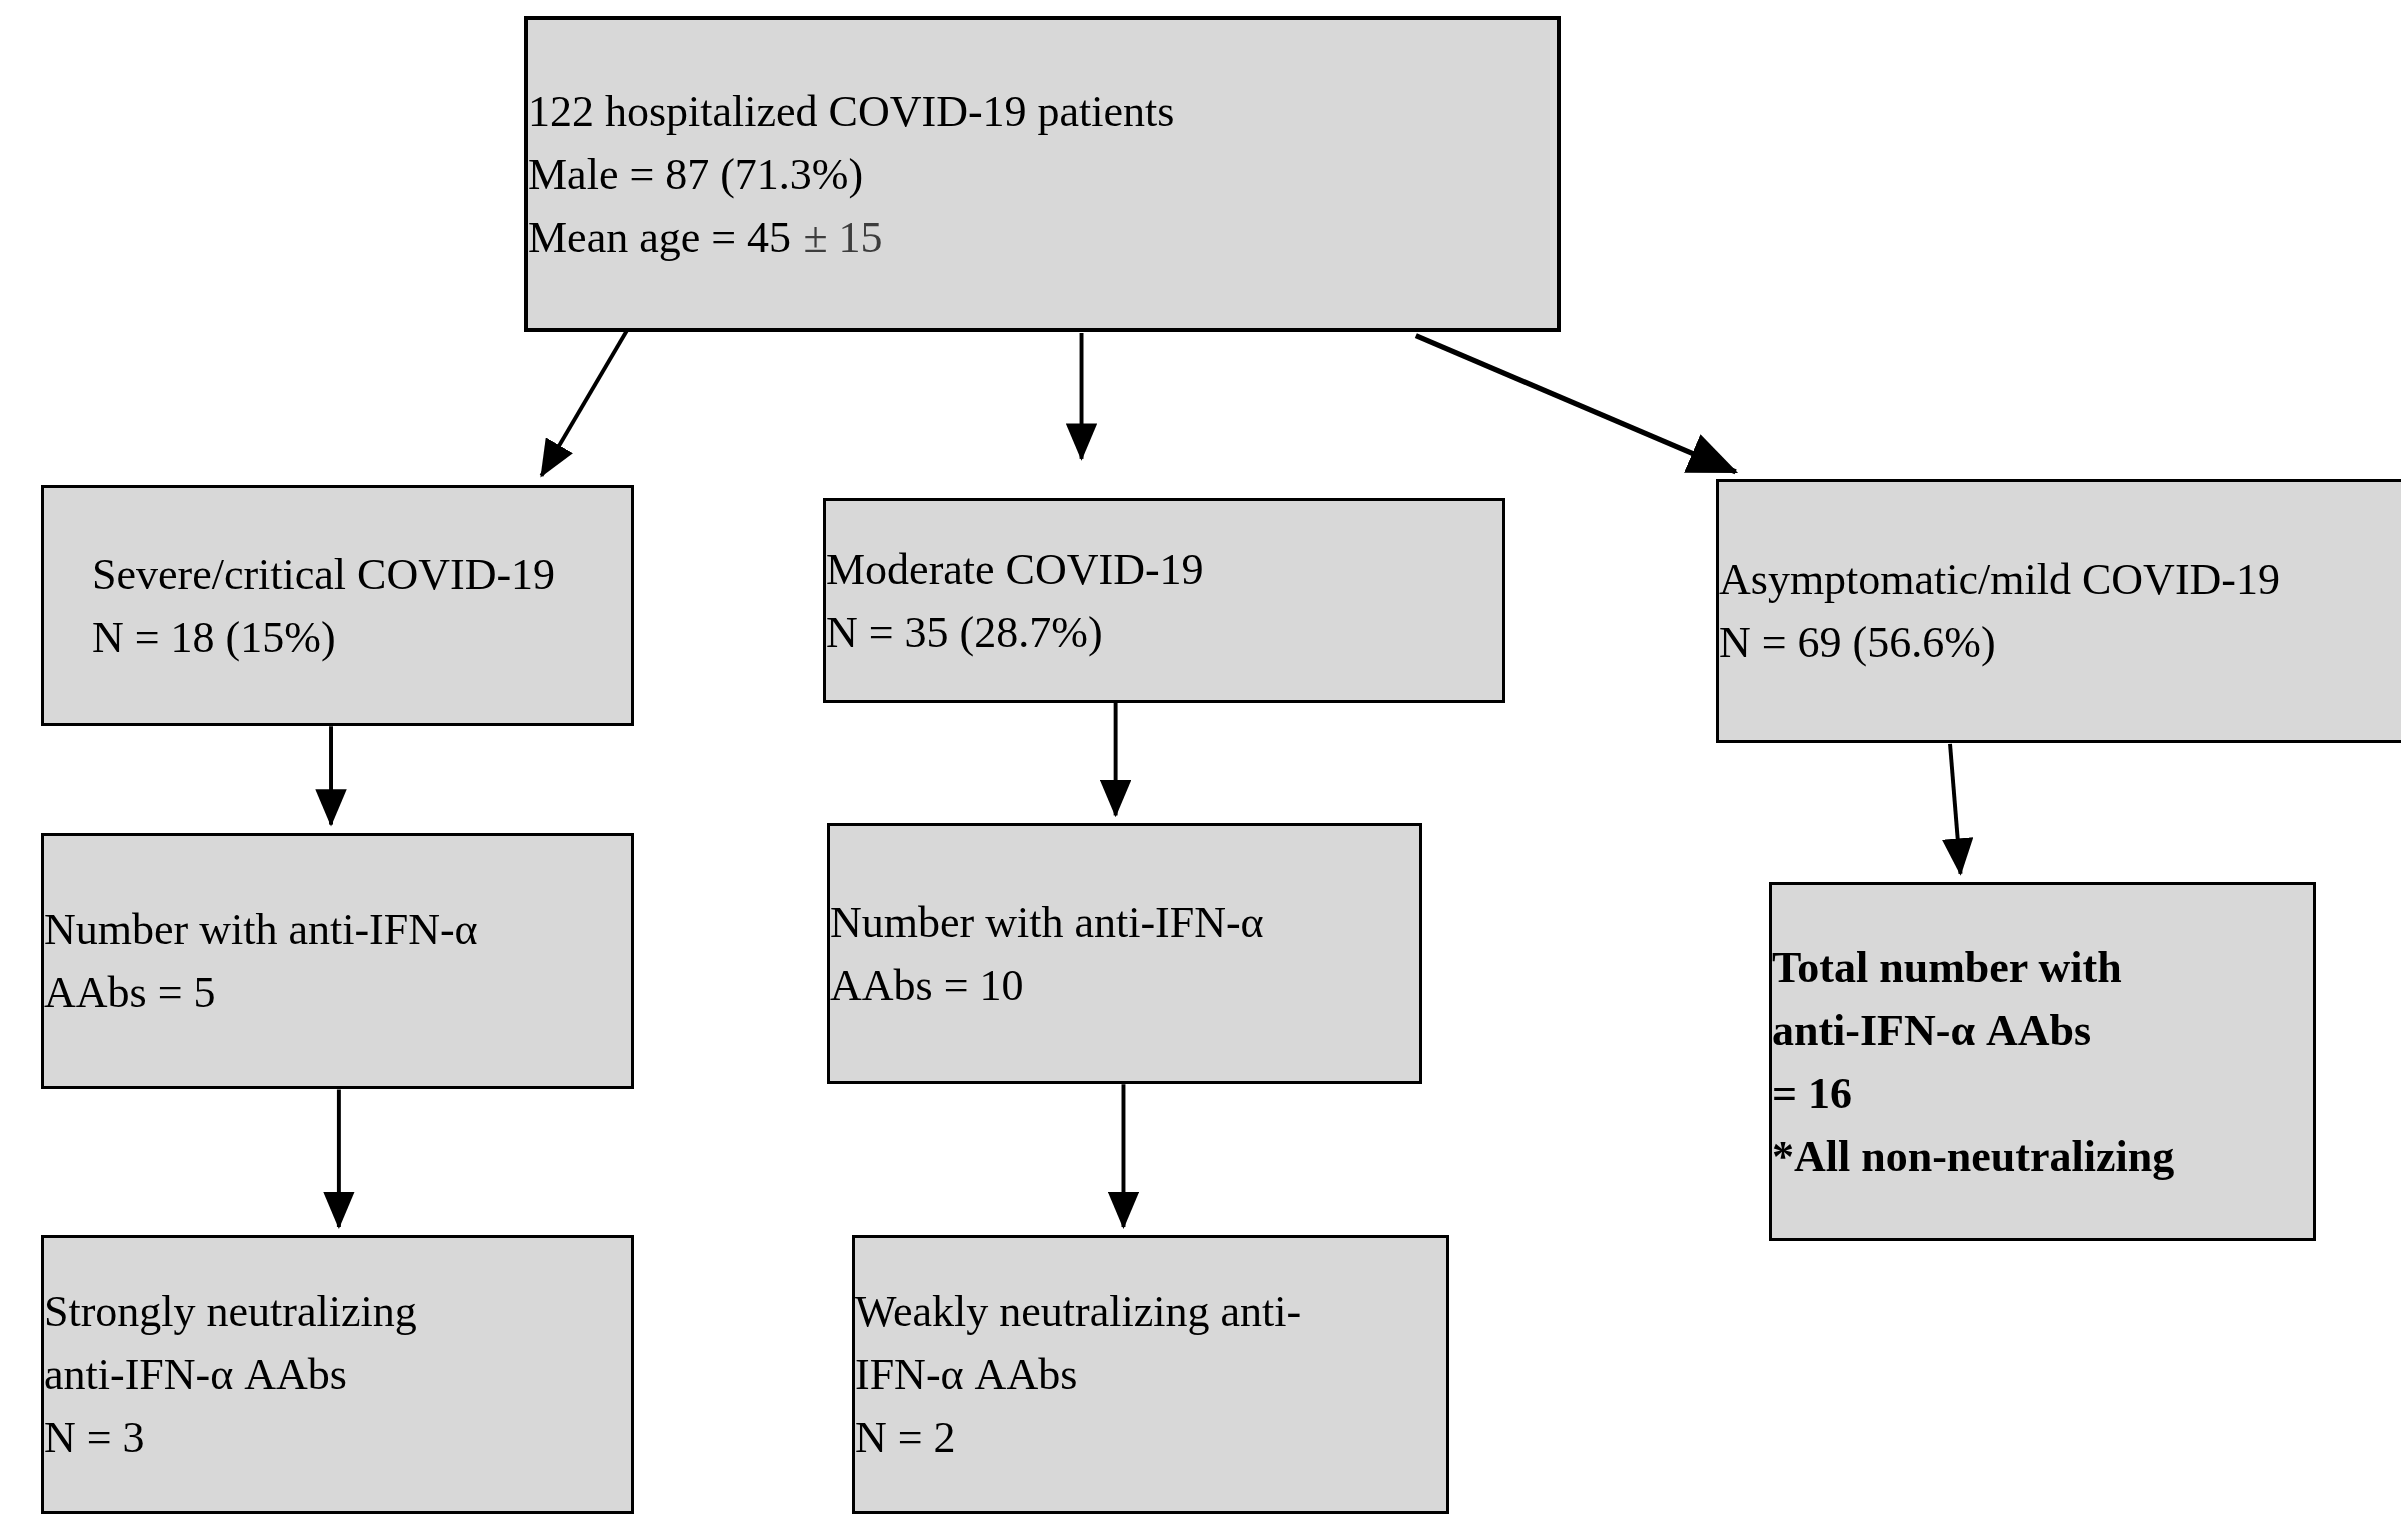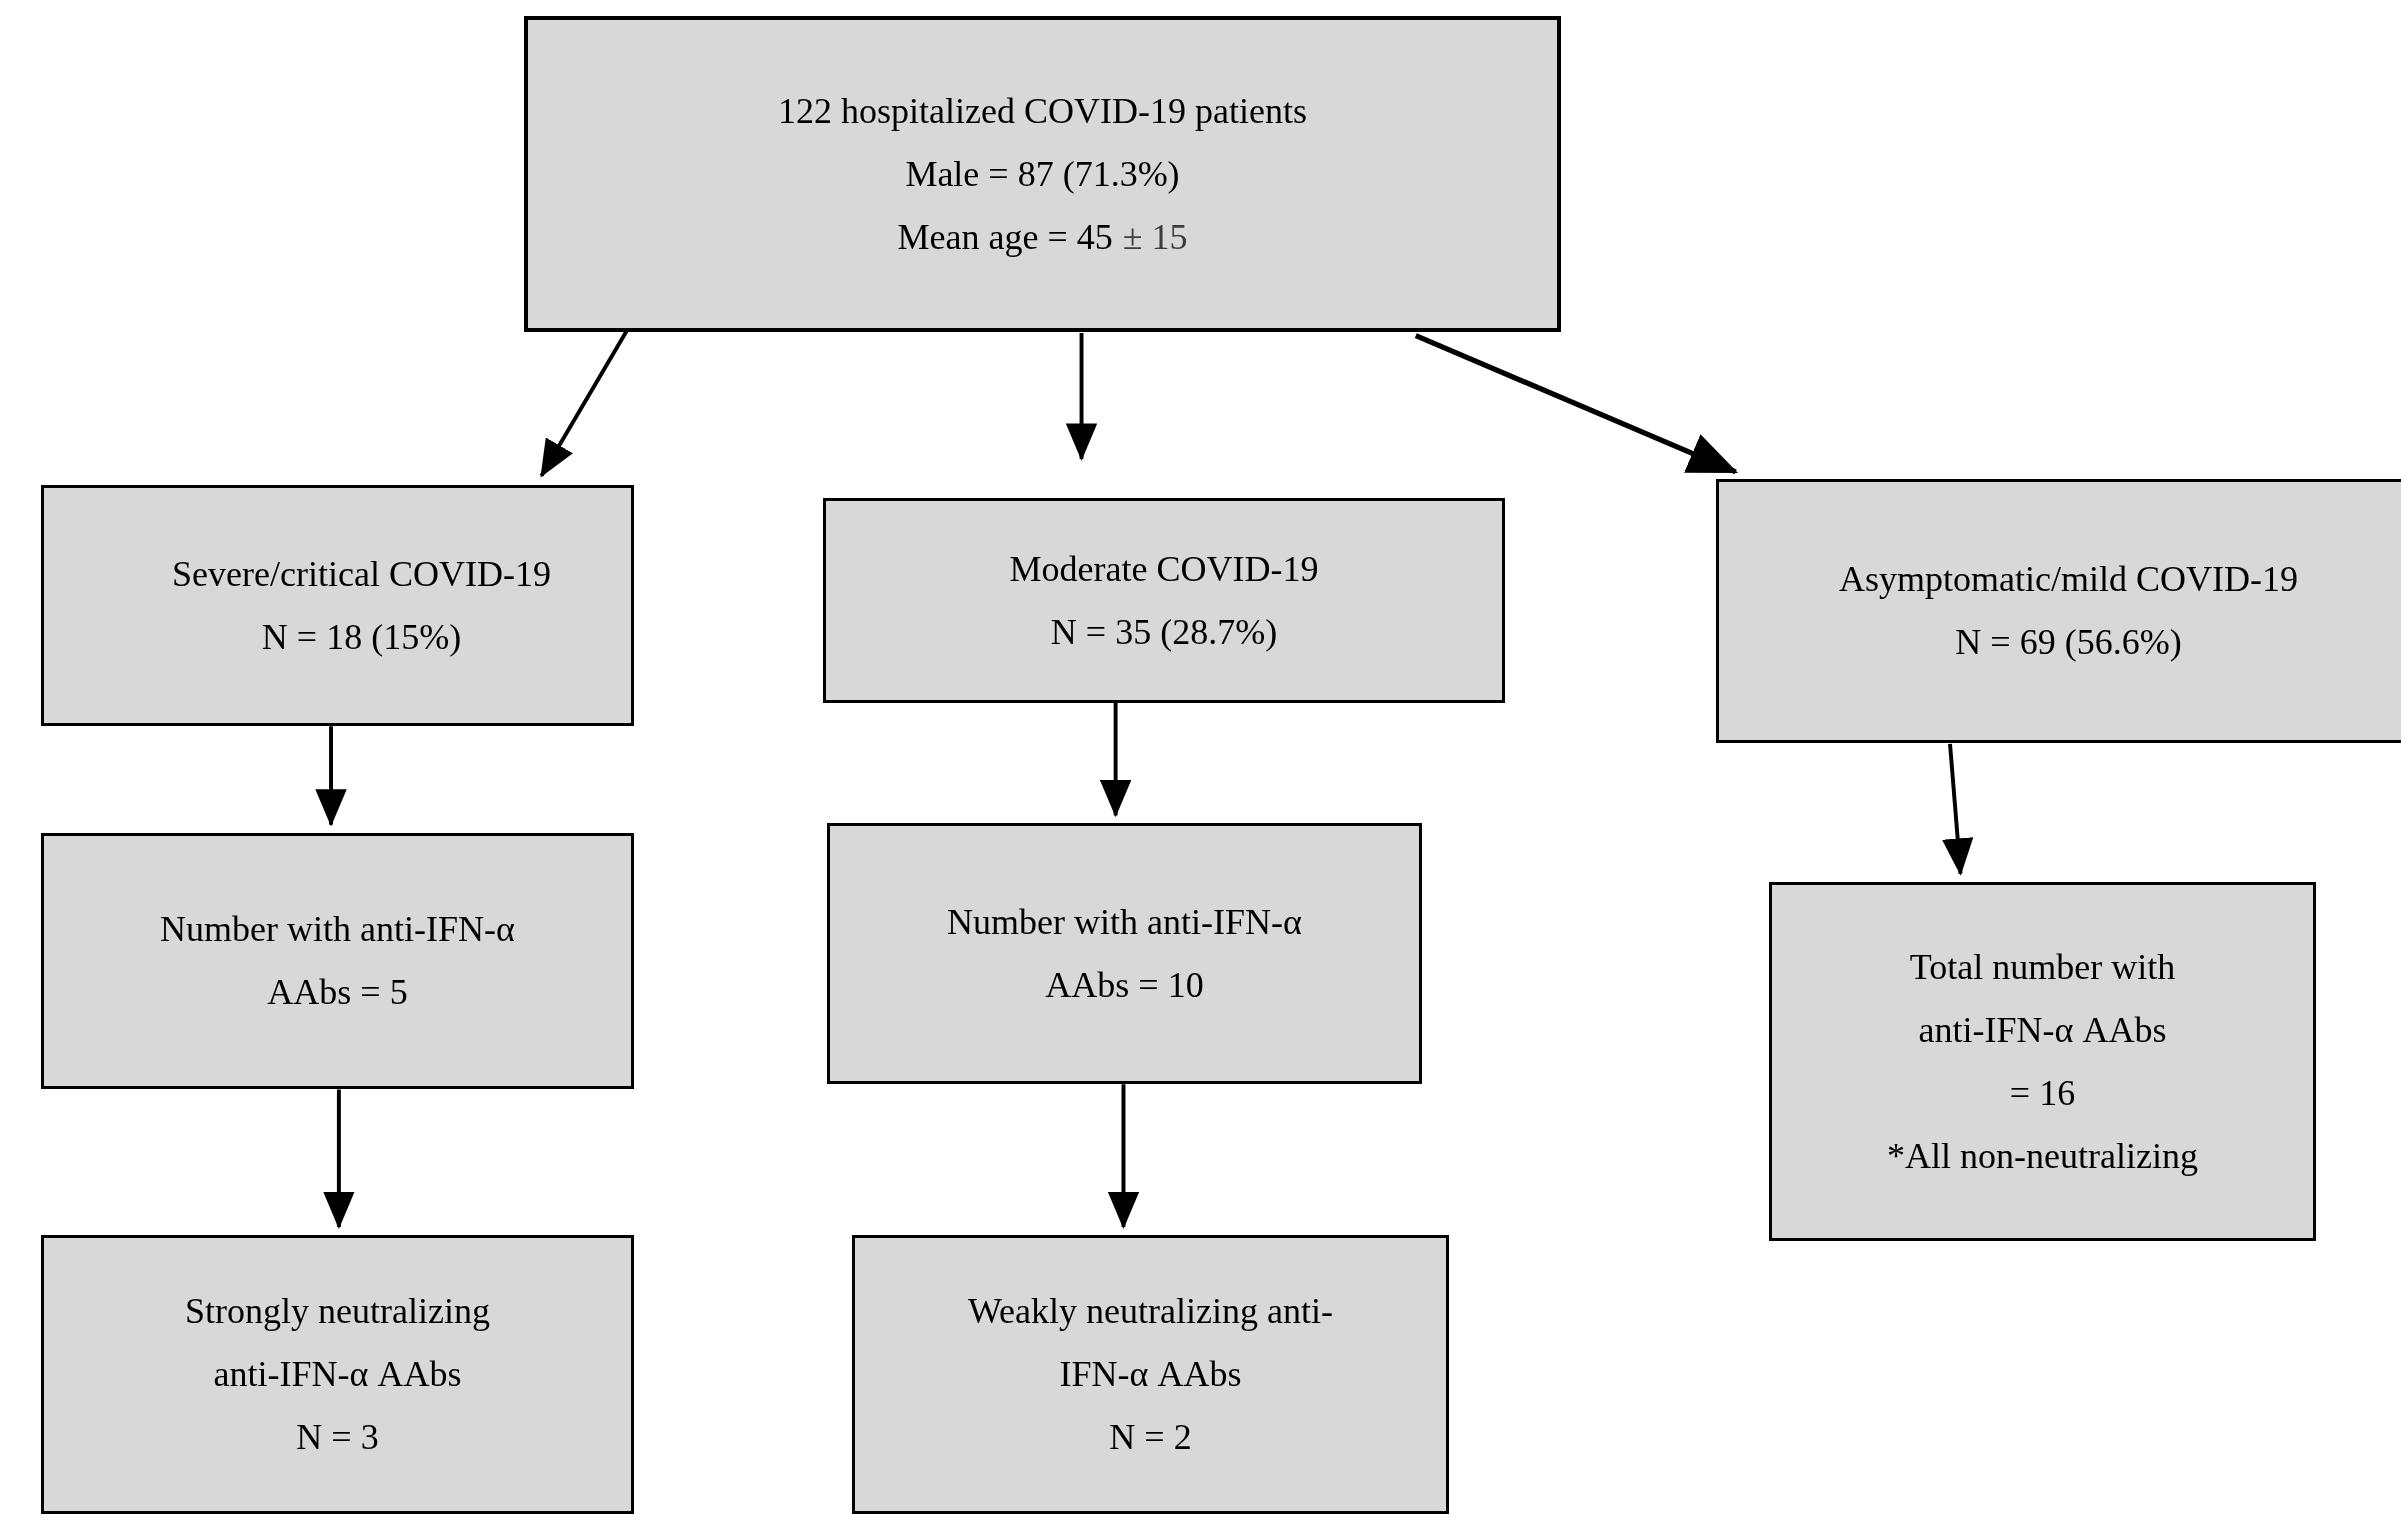"122 hospitalized COVID-19 patients" .box { font-size: 36px -> 44px; text-align: center -> left }
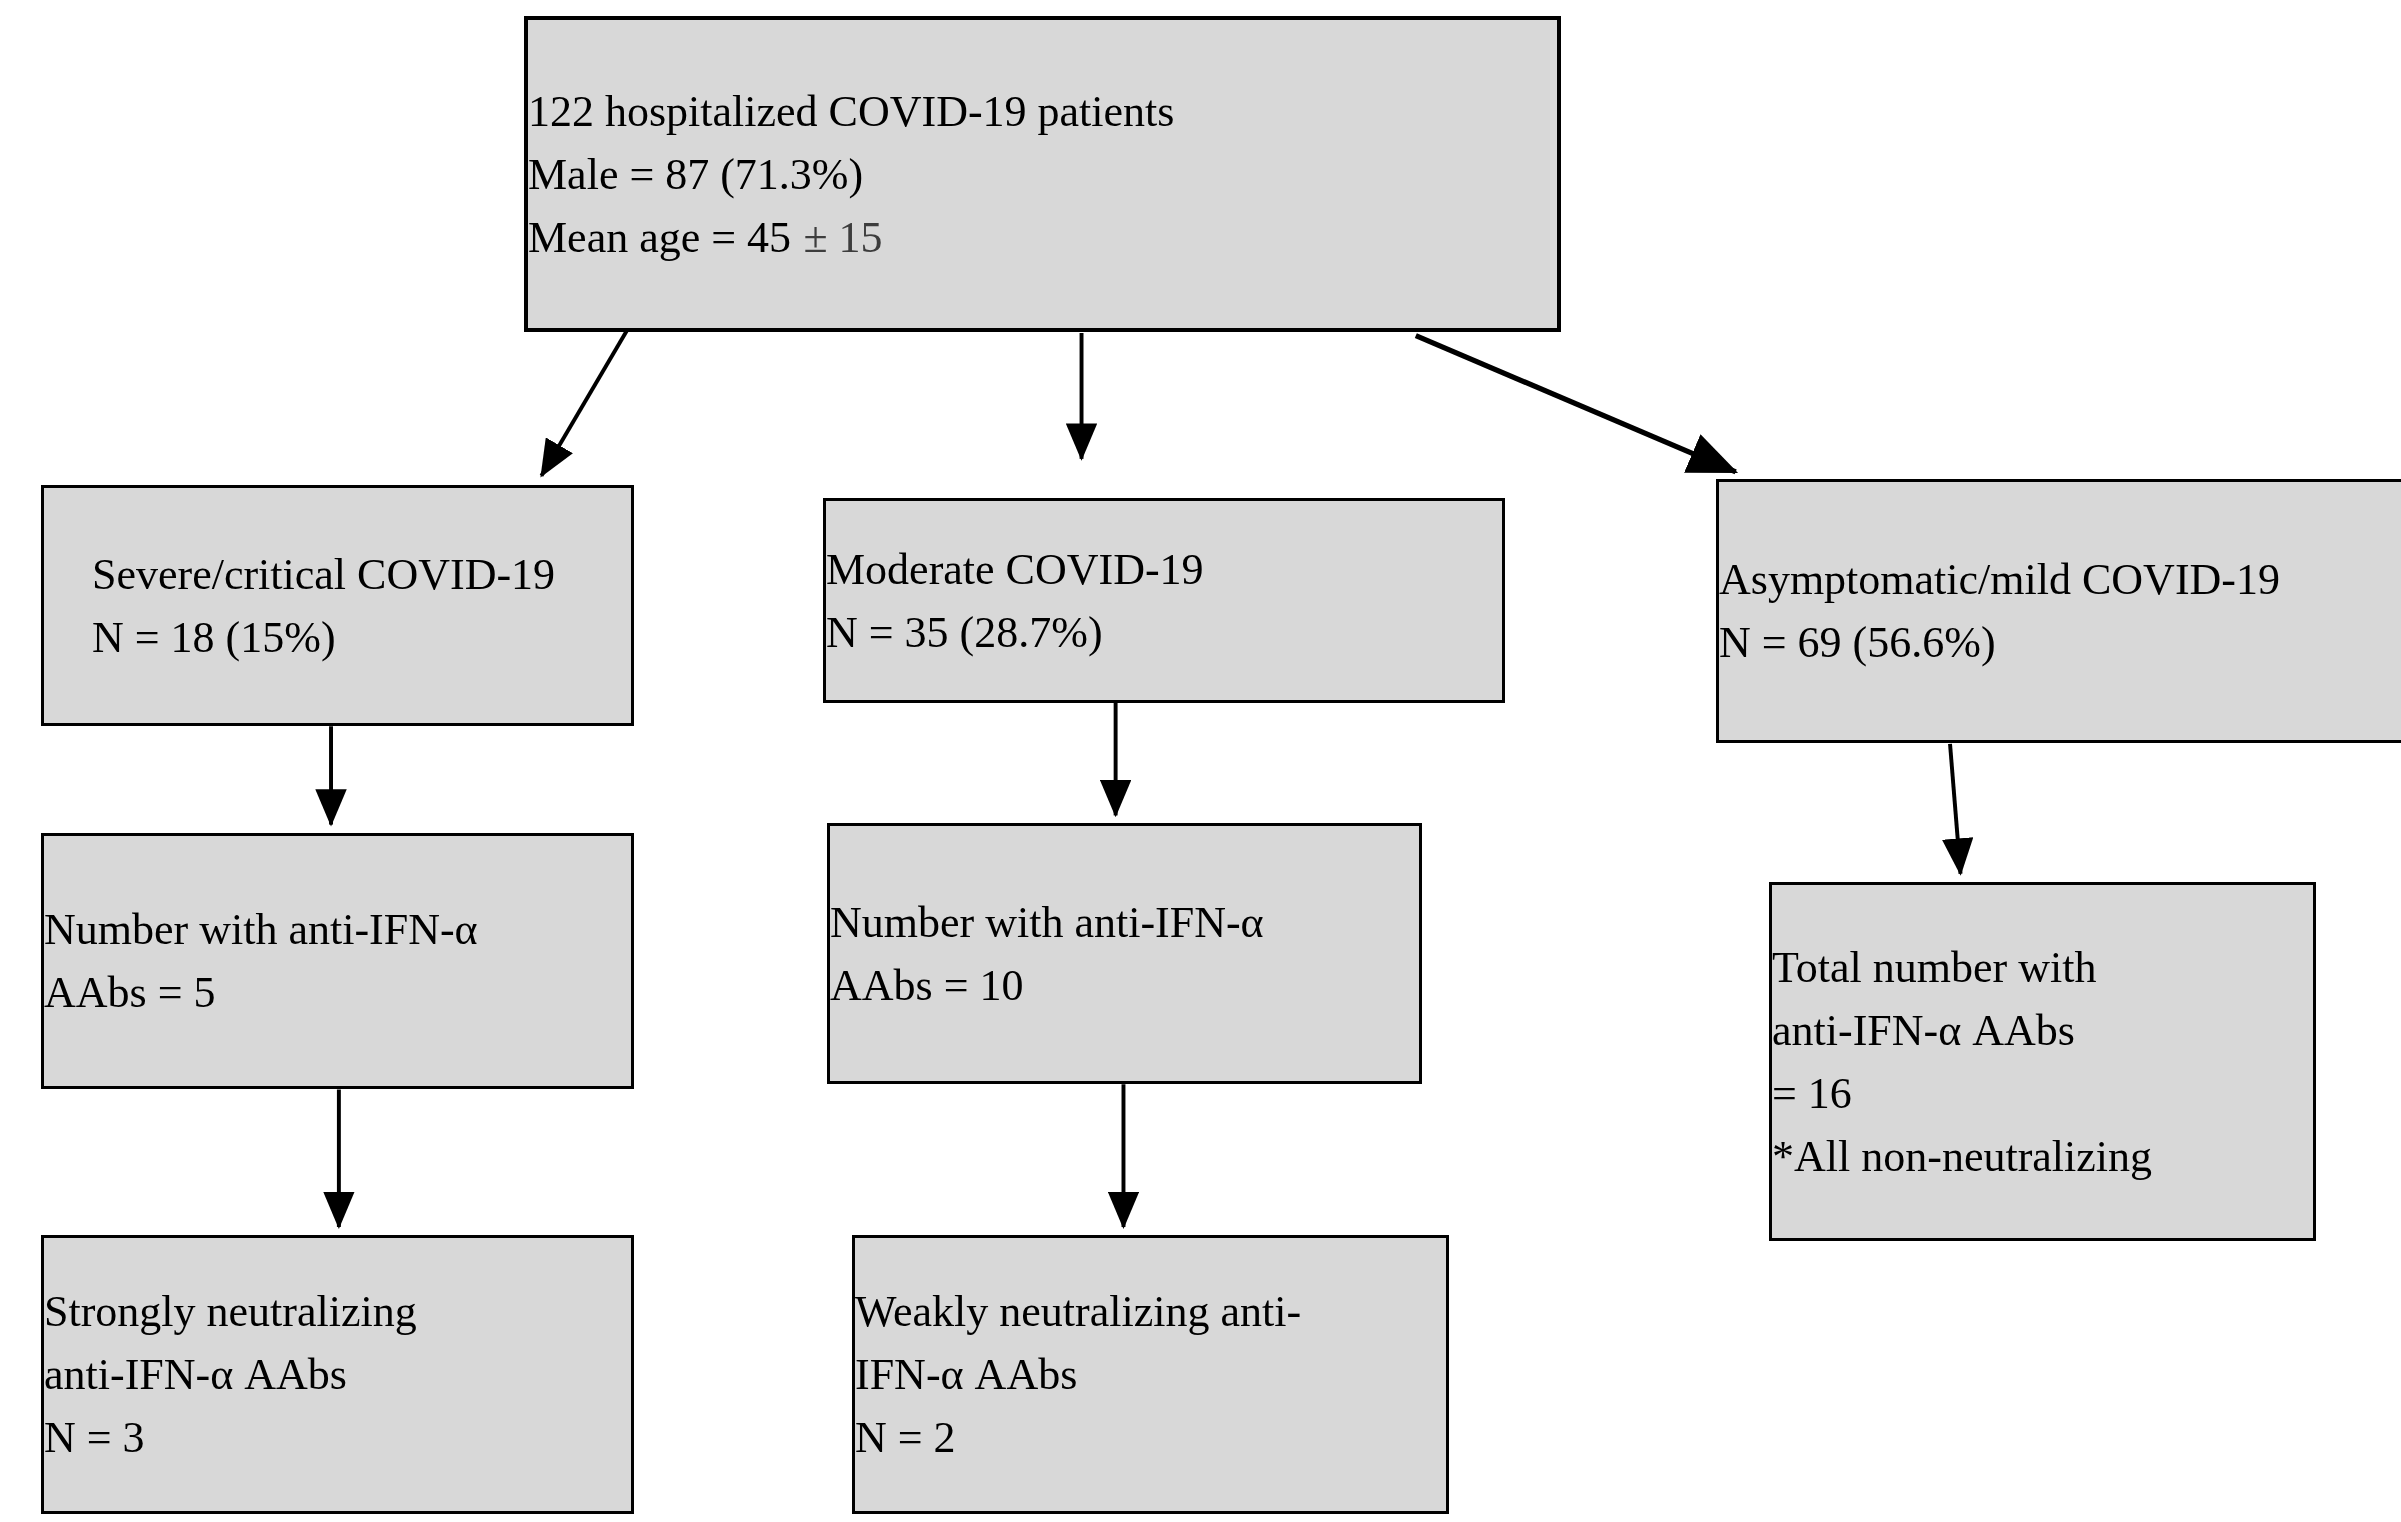"Total number with" #box-asymptomatic-total { font-weight: none -> bold }
